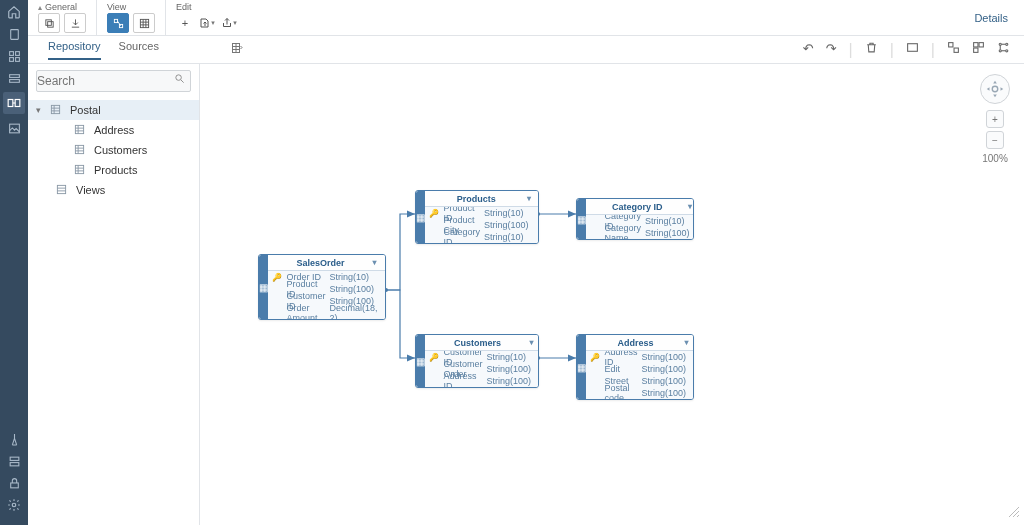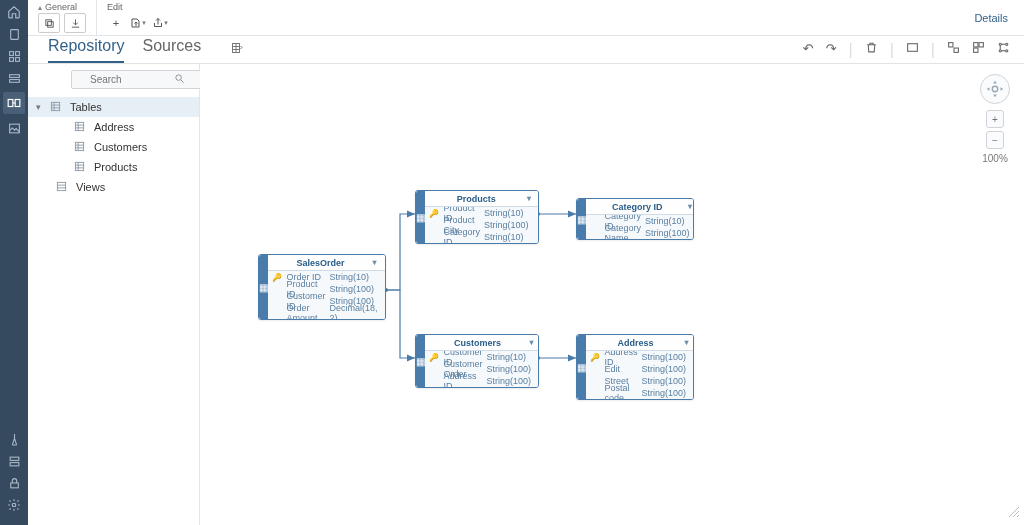"View" div.top-group { html: none -> <div> <div> <span>View</span> </div> <div> <div> <svg> <rect></rect> <rect></rect> <line></line> </svg> </div> <div> <svg> <rect></rect> <line></line> <line></line> <line></line> <line></line> </svg> </div> </div> </div> }
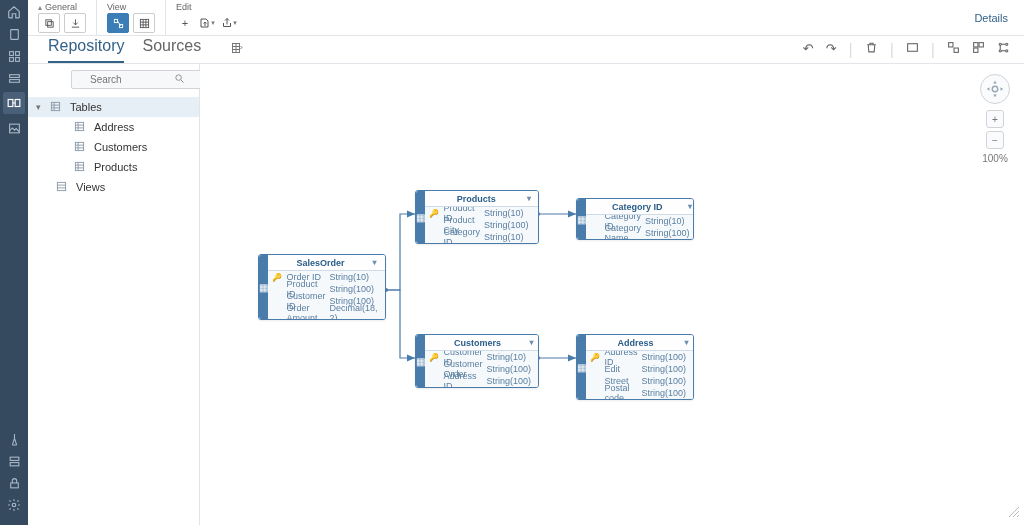"Repository" .secondbar .tabs { font-size: 16px -> 11px }
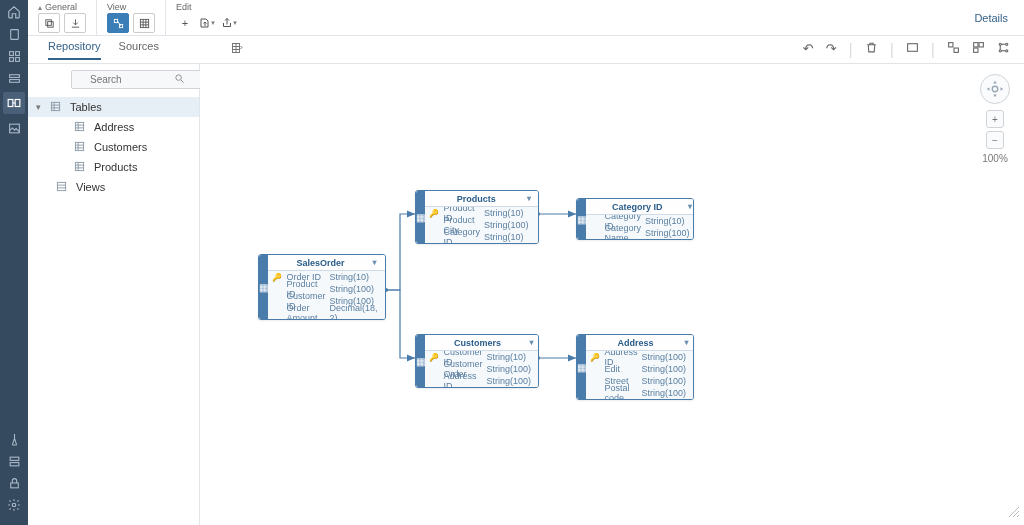"Search" .searchwrap input { font-size: 10px -> 12px; margin-left: 35px -> none; padding: 3px 20px 3px 18px -> 3px 20px 3px 0 }
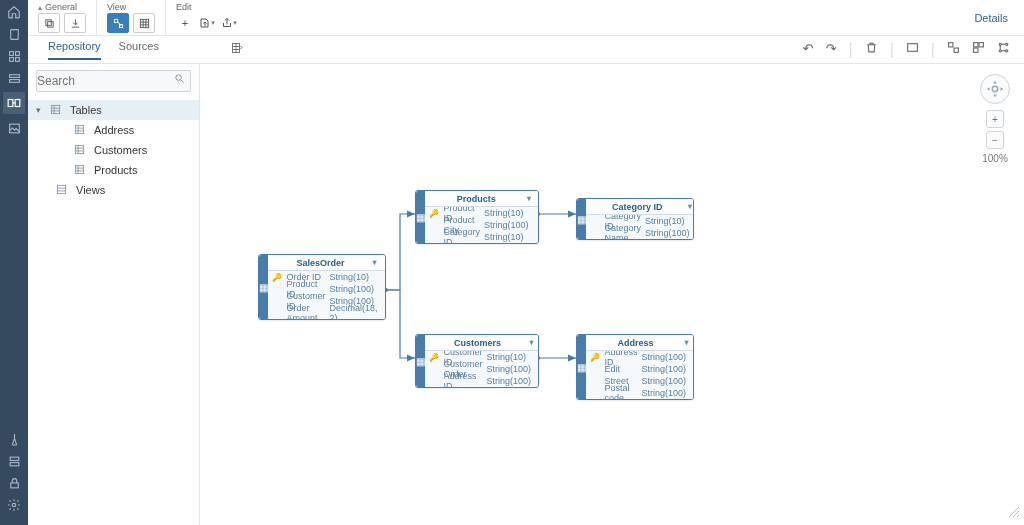"Tables" span { text: Tables -> Postal }
